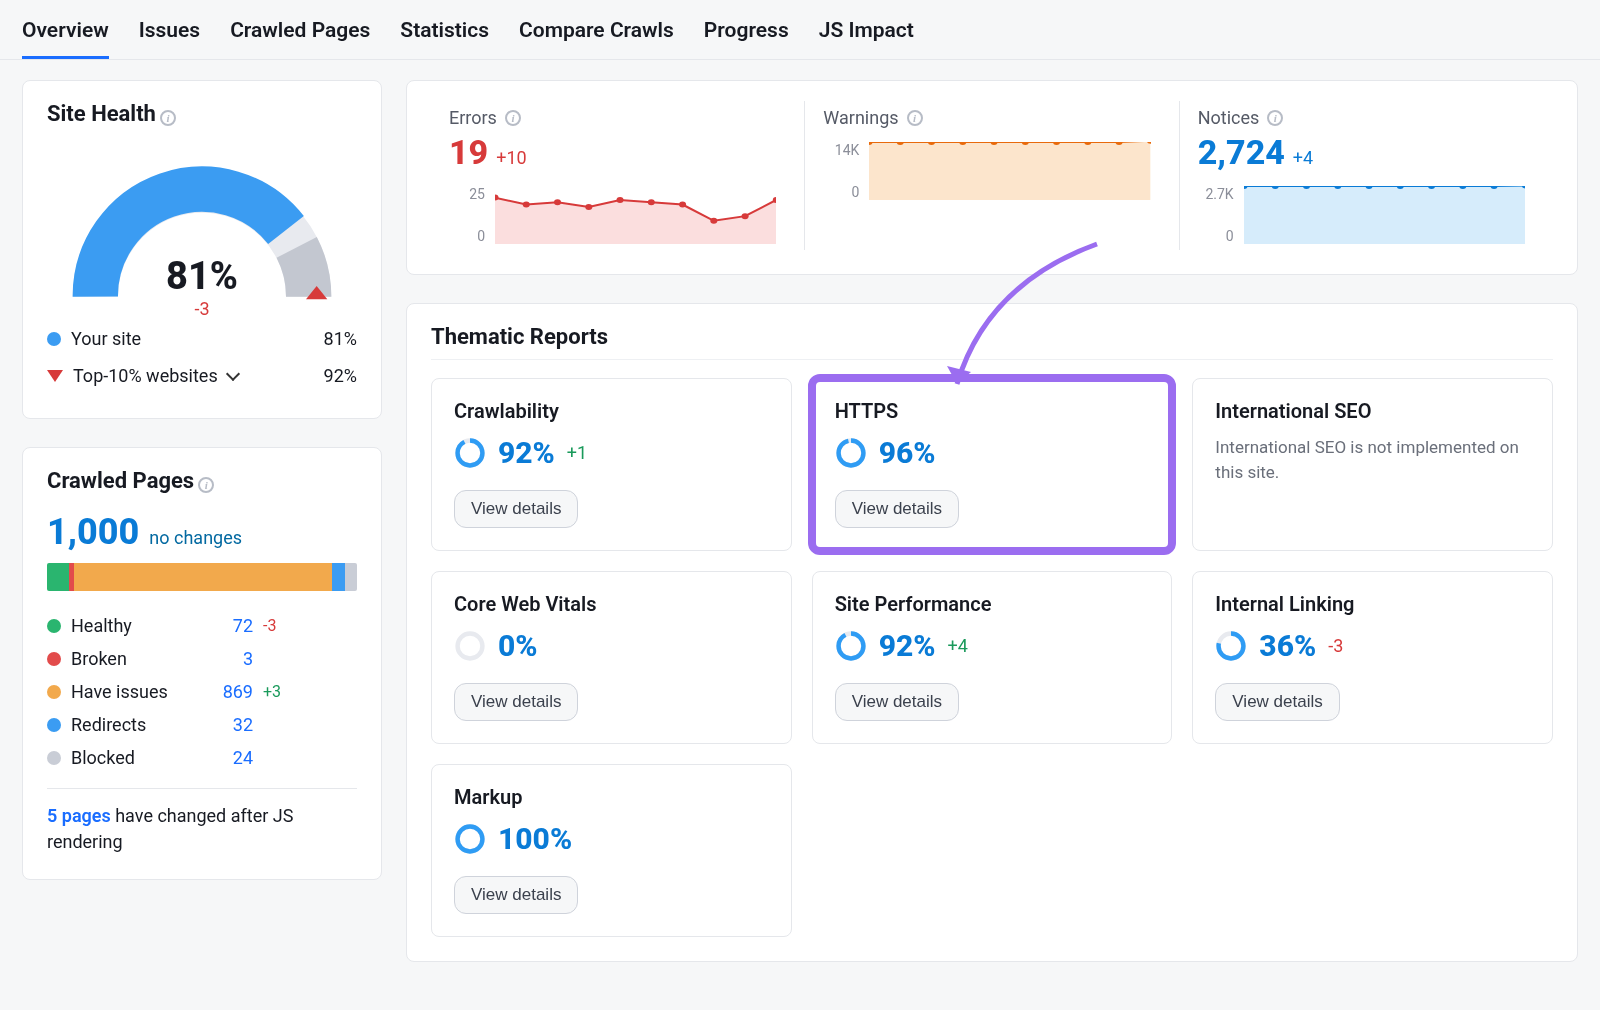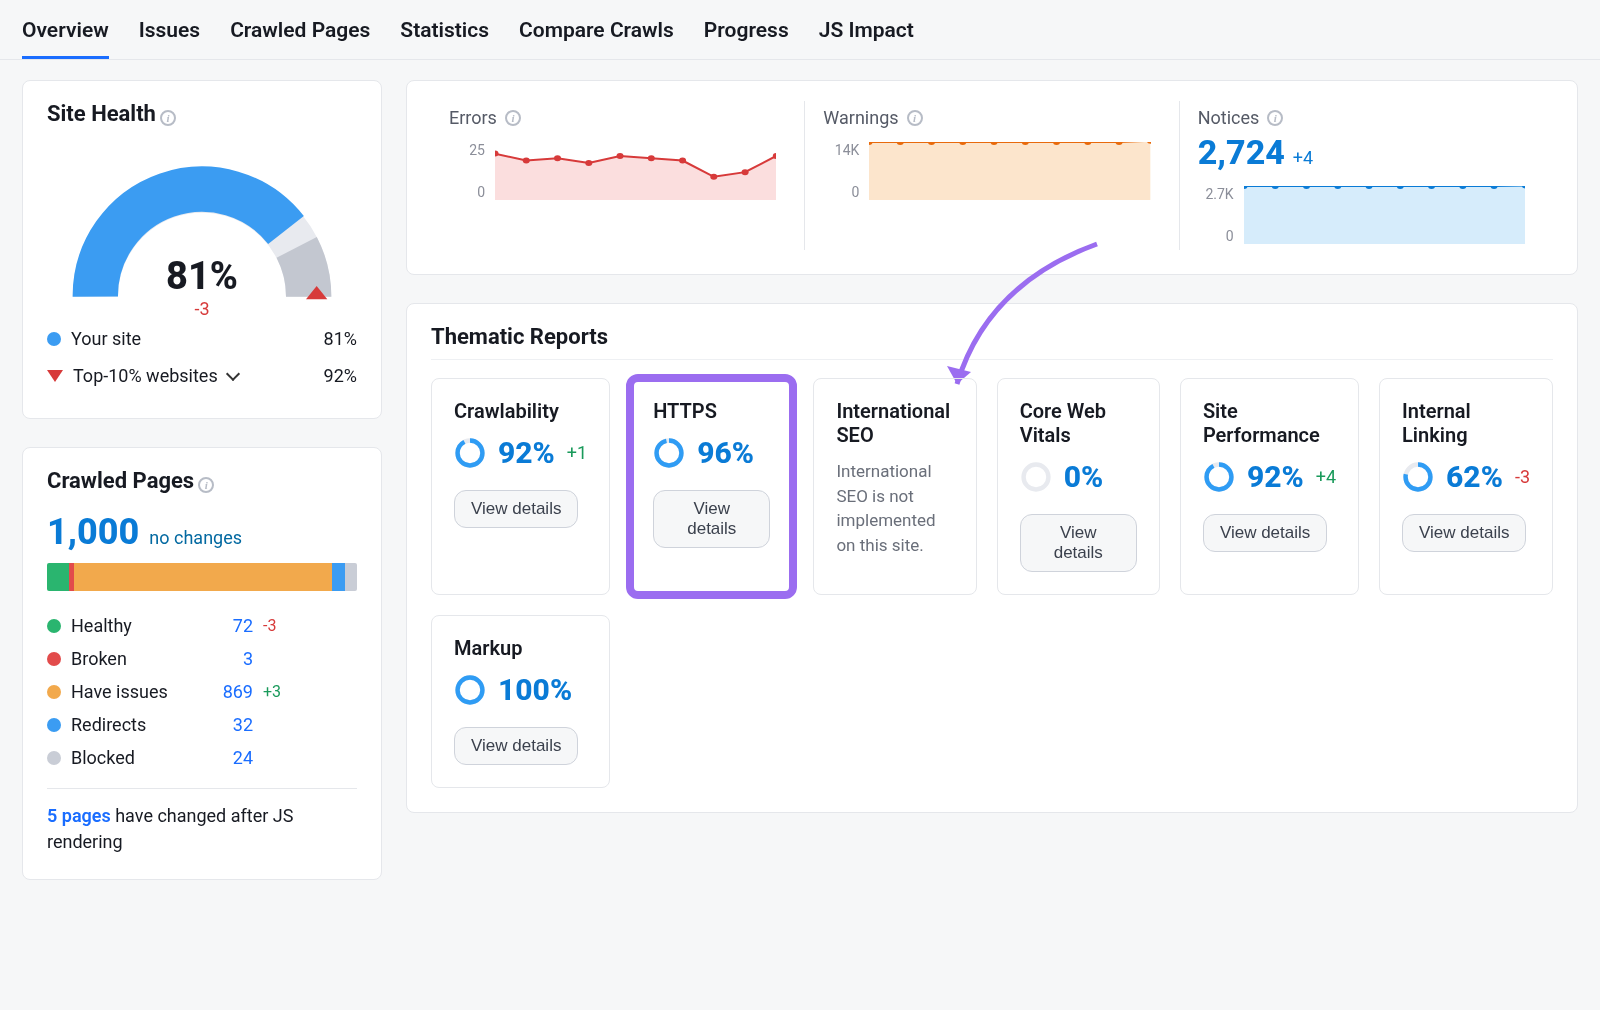"19" div.stat-val-row { html: none -> <div> <span>19</span> <span>+10</span> </div> }
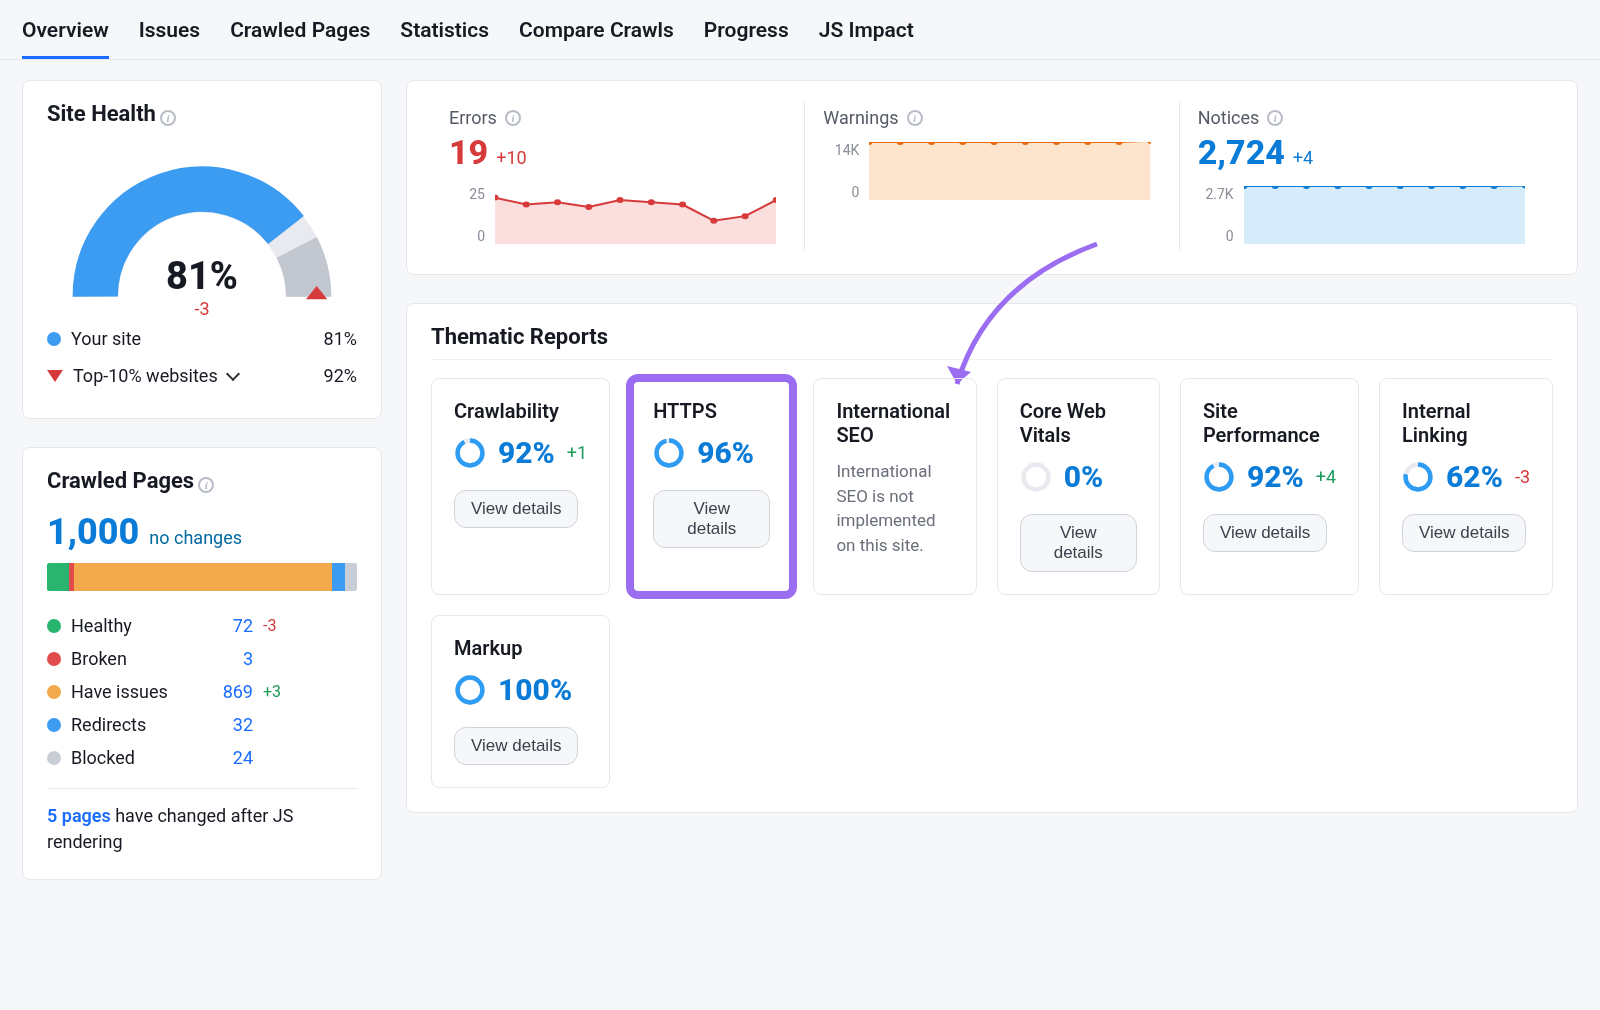"Crawlability" .cards { grid-template-columns: repeat(6, 1fr) -> repeat(3, 1fr) }
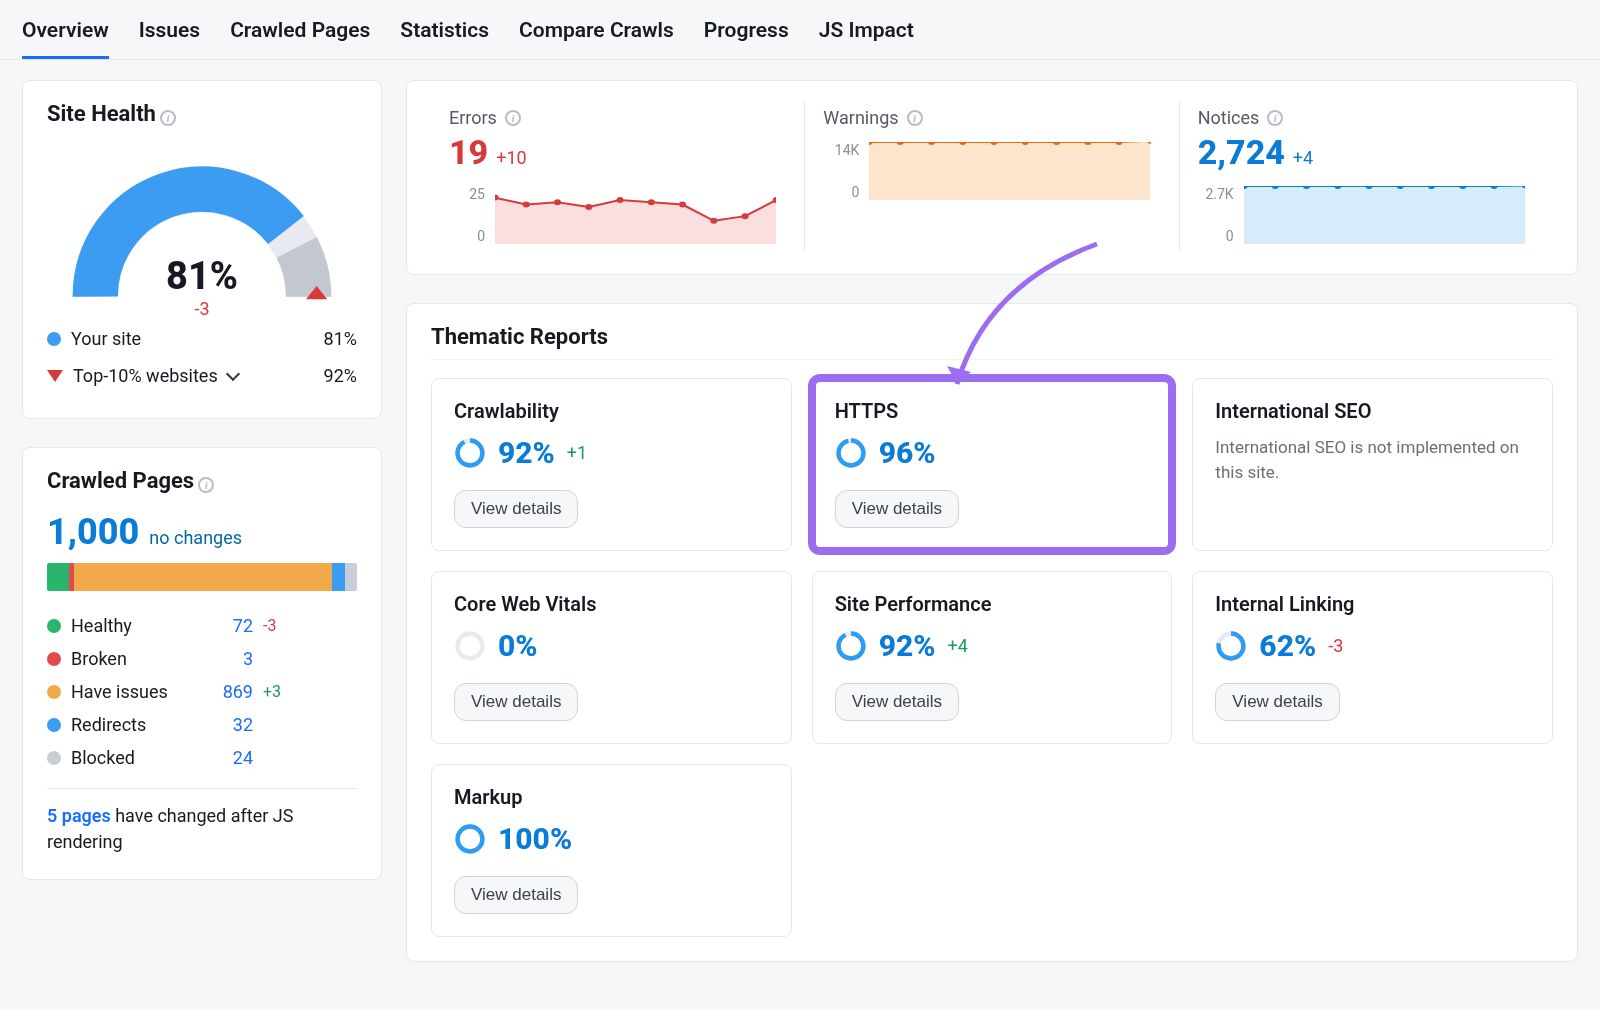"62%" span.card-val { text: 62% -> 36% }
